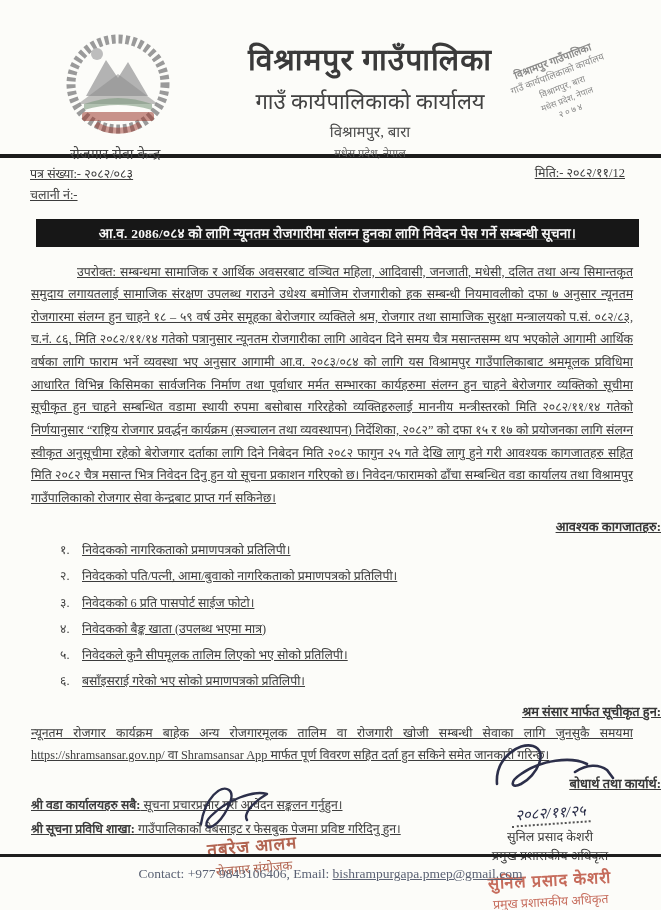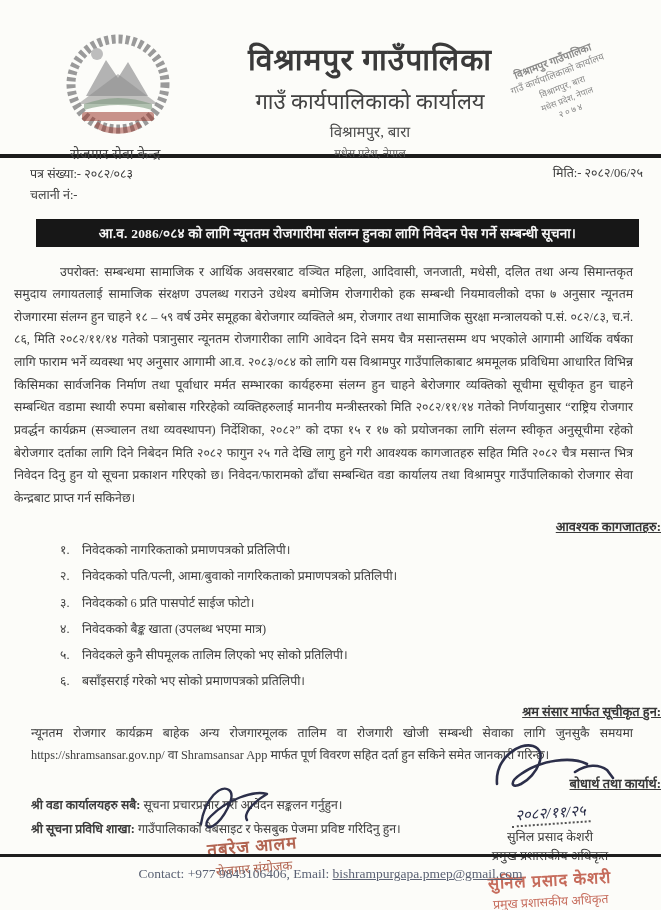"विश्रामपुर गाउँपालिका" .page { text-decoration: none -> underline }
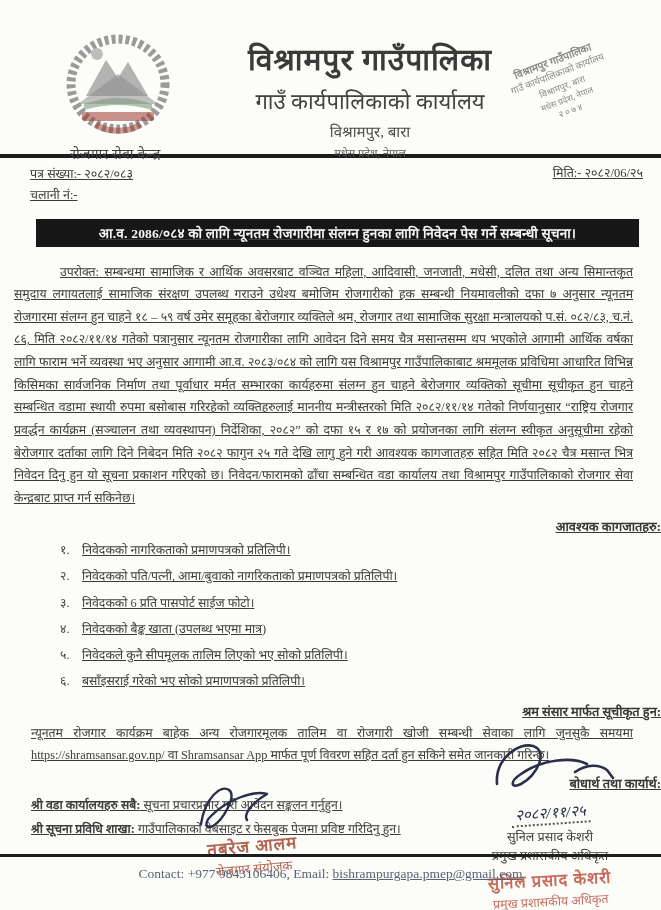"पत्र संख्या:- २०८२/०८३" .meta { padding: 6px 18px 0 30px -> 6px 36px 0 30px }
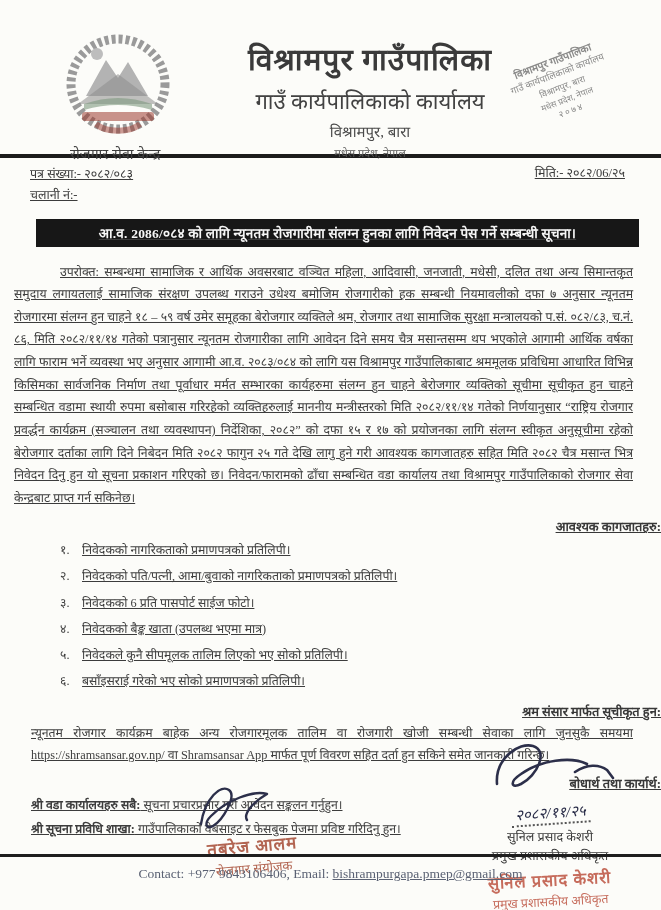"मिति:- २०८२/06/२५" div.meta-right { text: २०८२/06/२५ -> २०८२/११/12 }
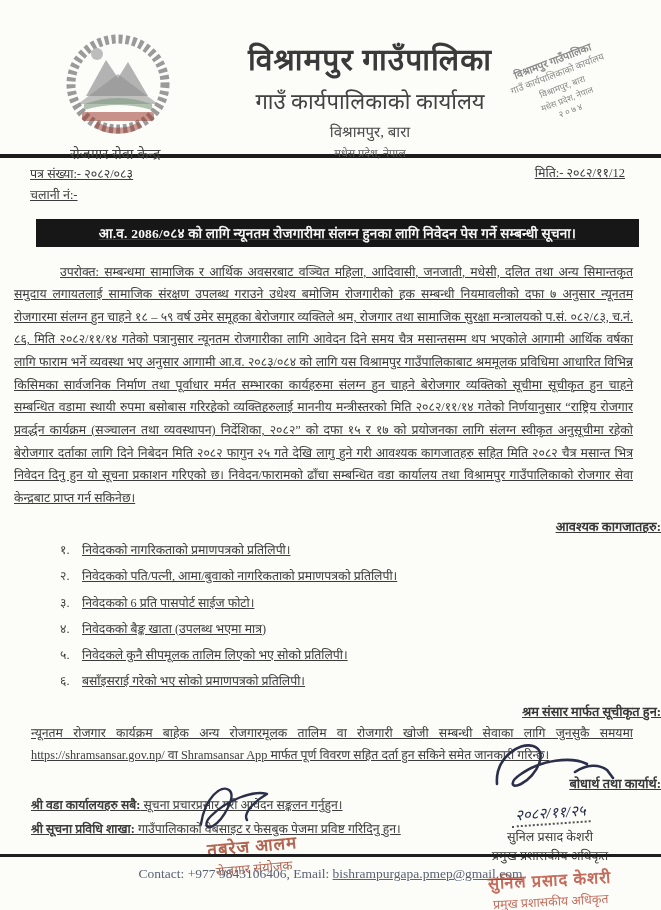"उपरोक्त: सम्बन्धमा सामाजिक र आर्थिक" .body-par { margin: 14px 28px 0 14px -> 14px 28px 0 31px }
